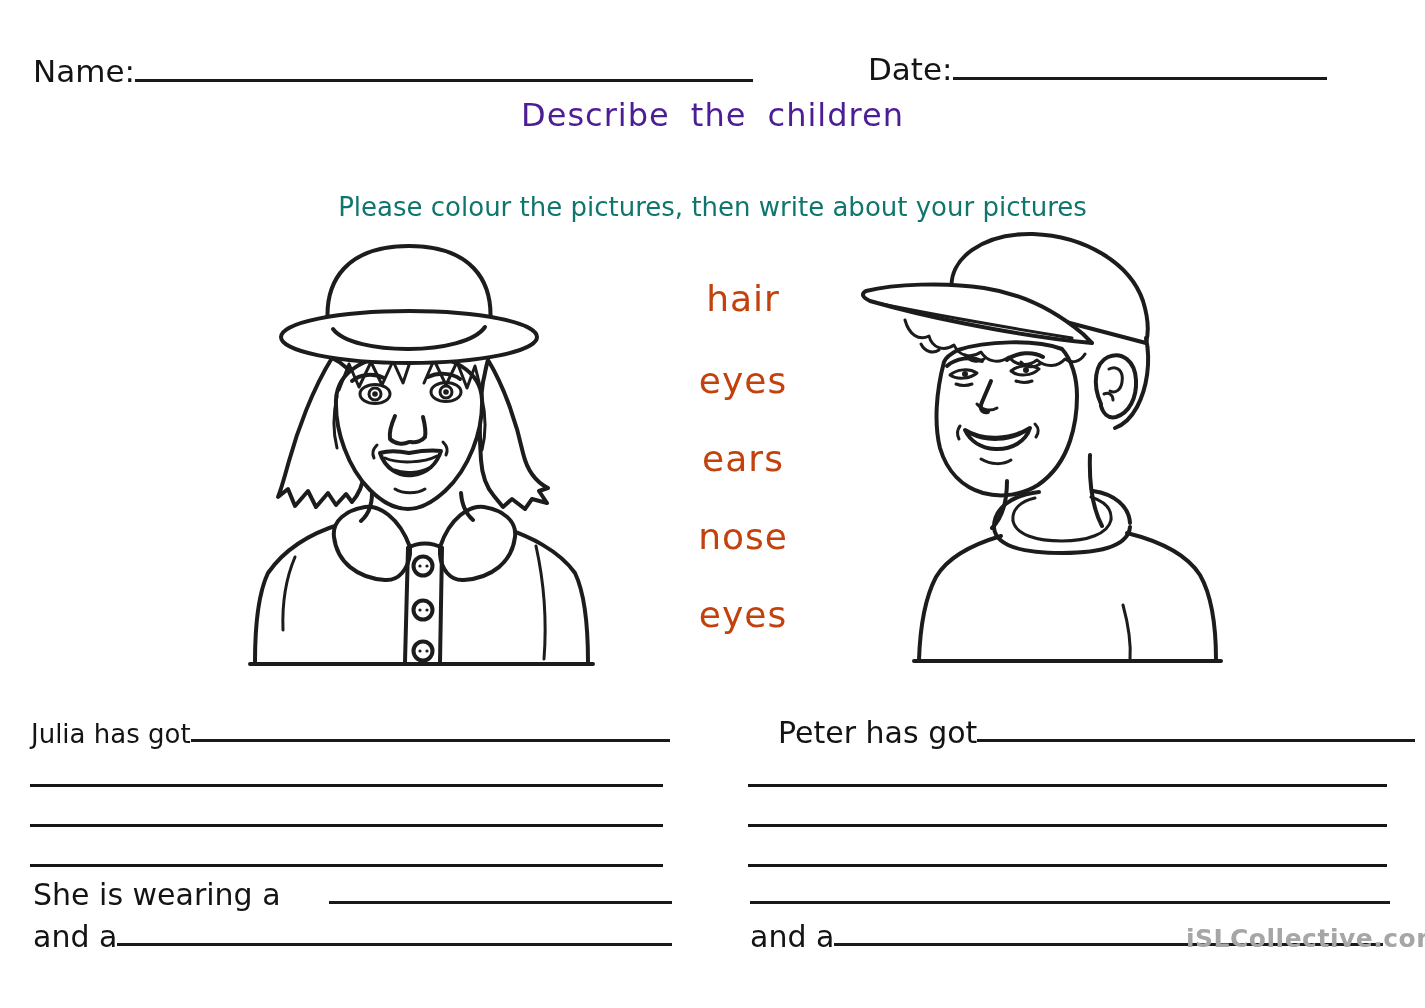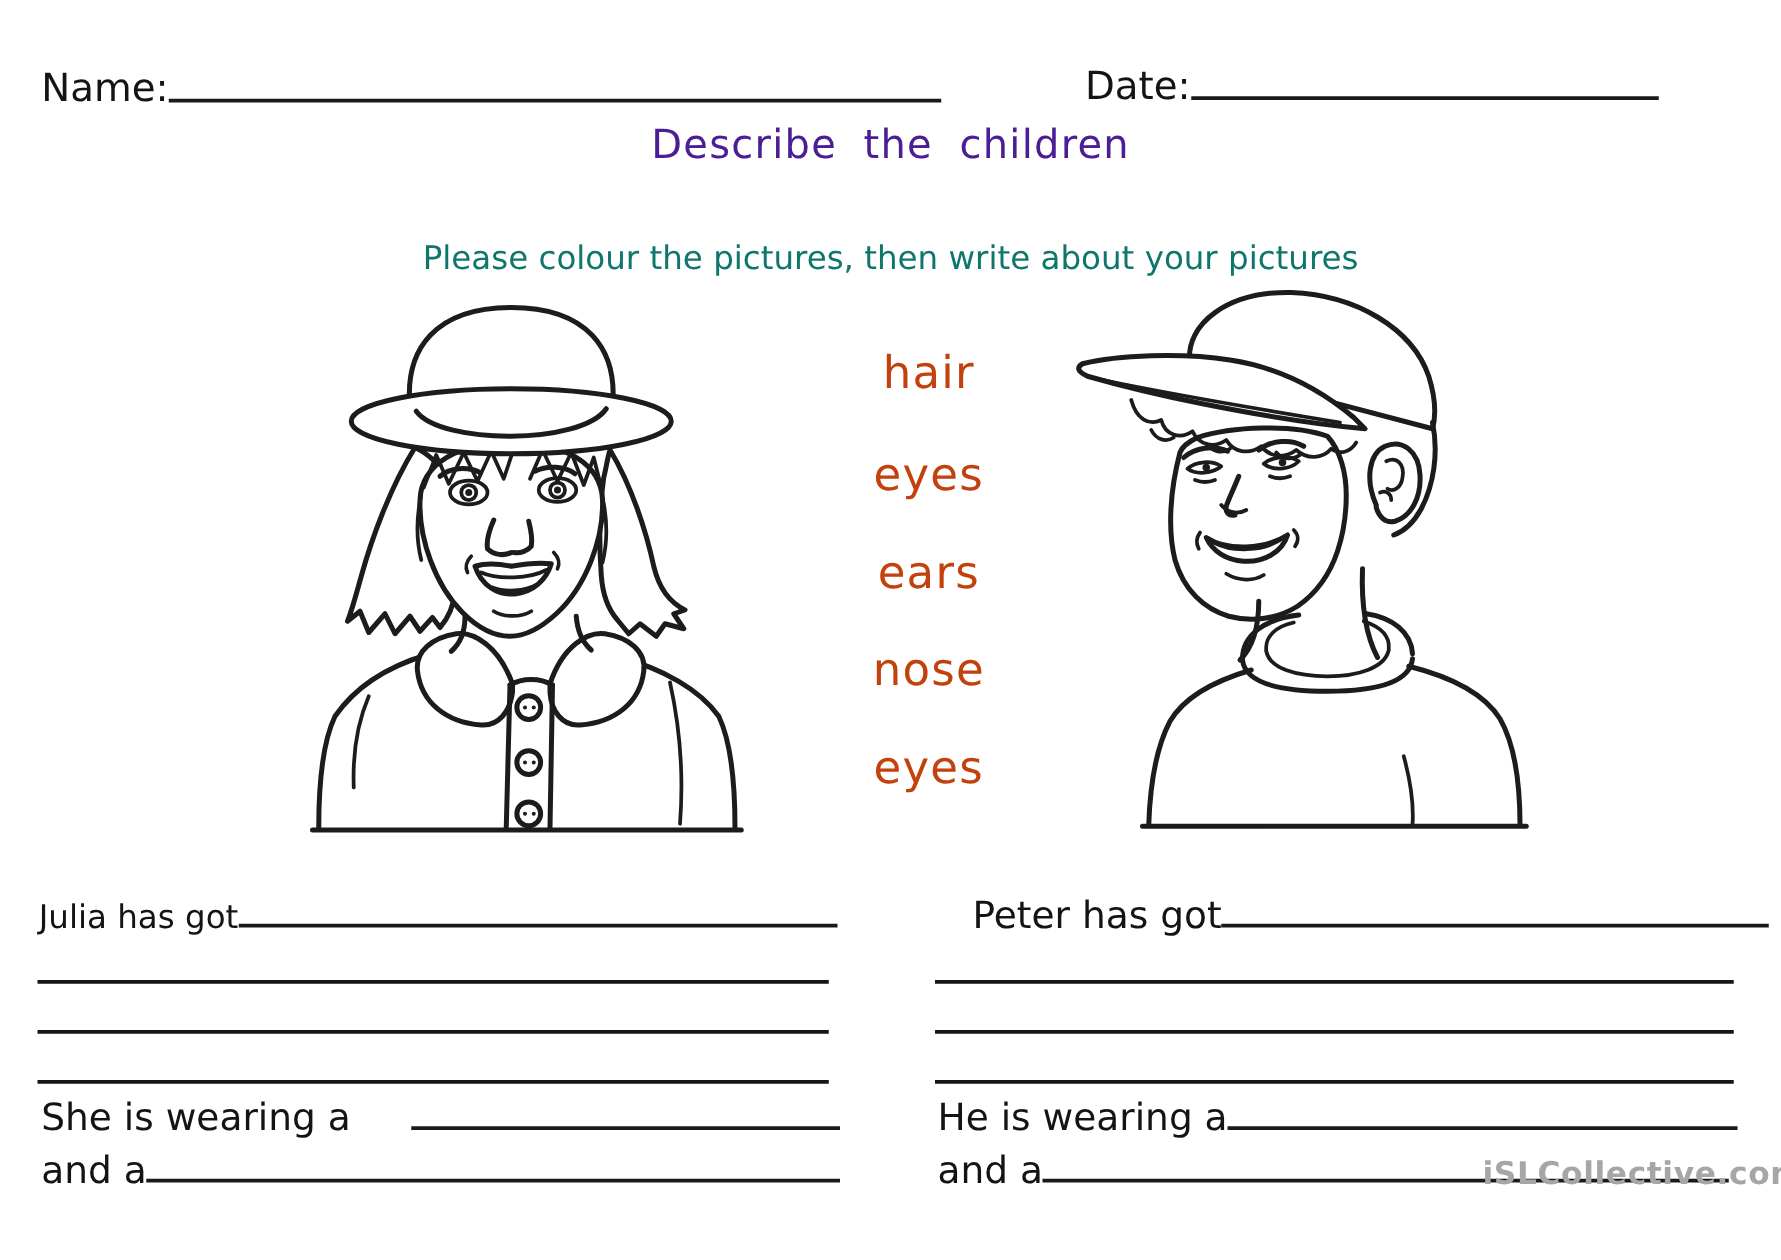"He is wearing a" span.lbl { html: <span>He is wearing a</span> -> none }
